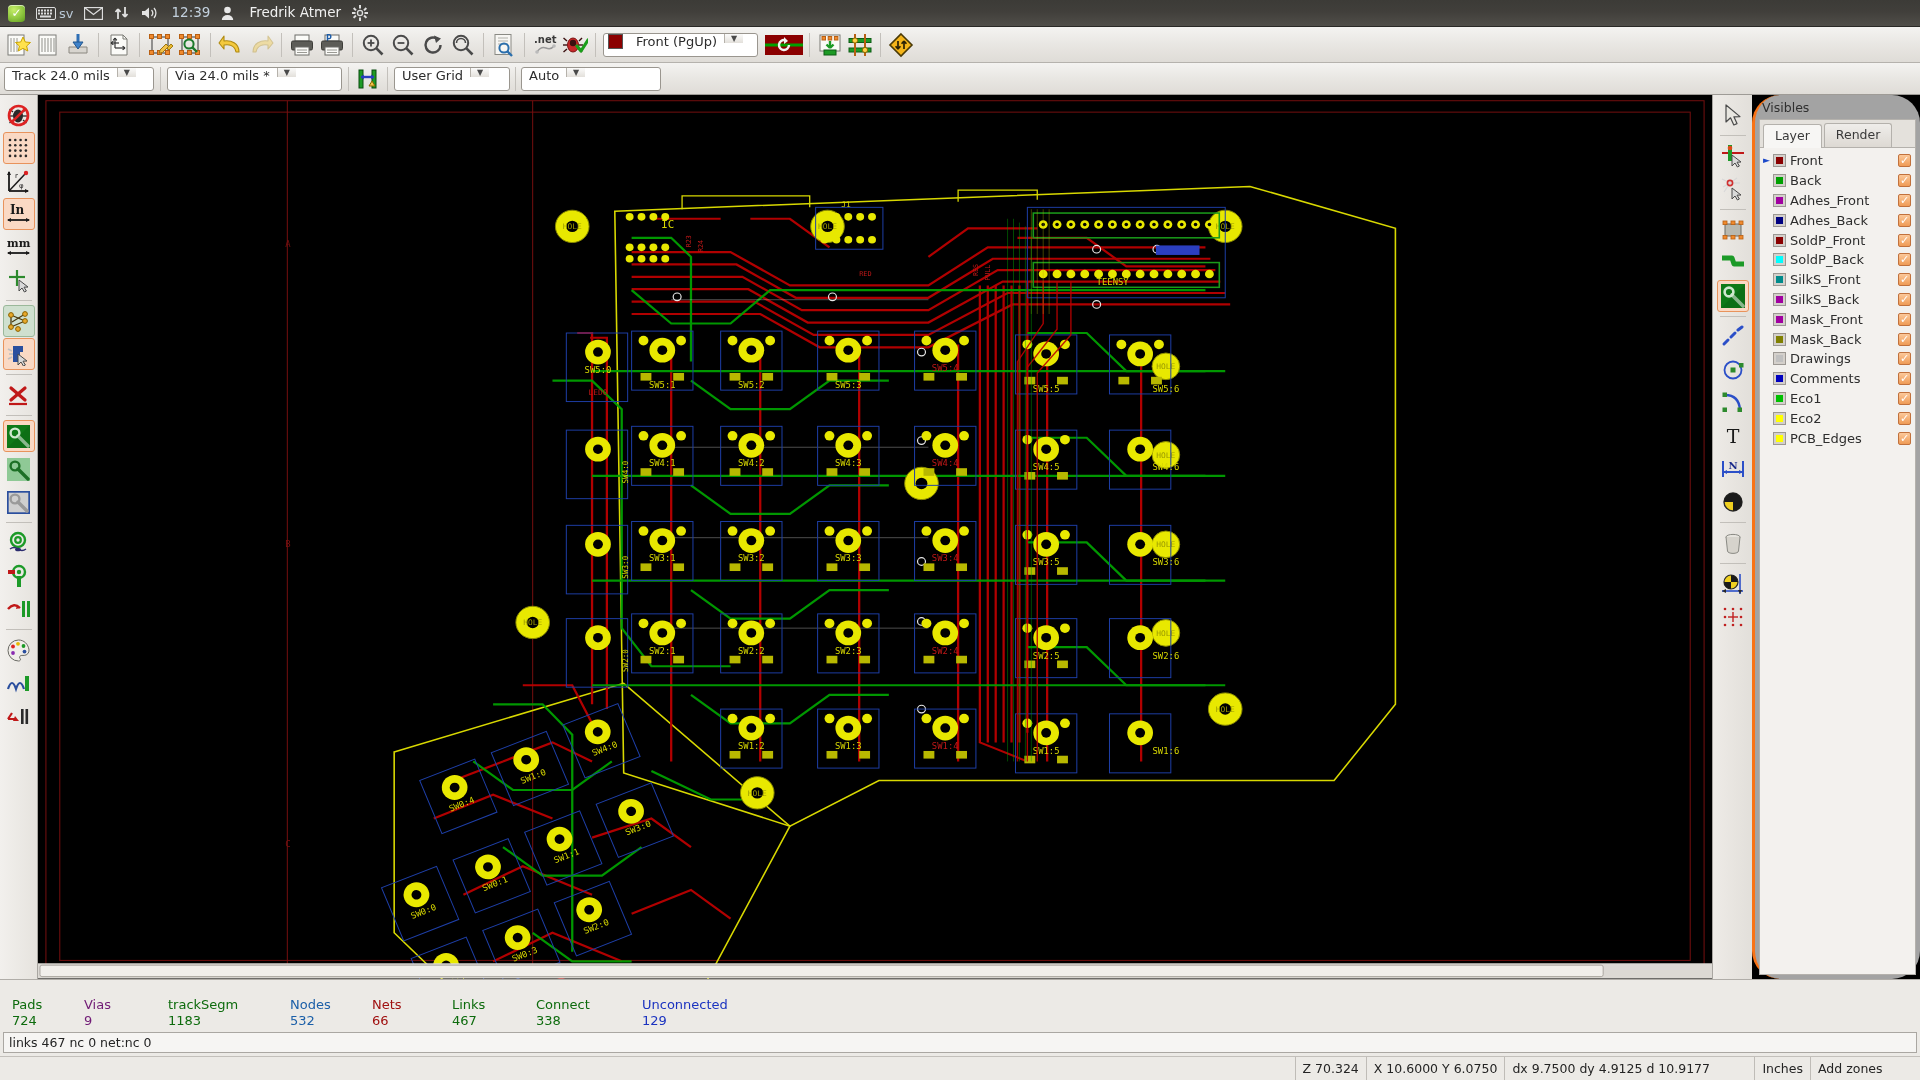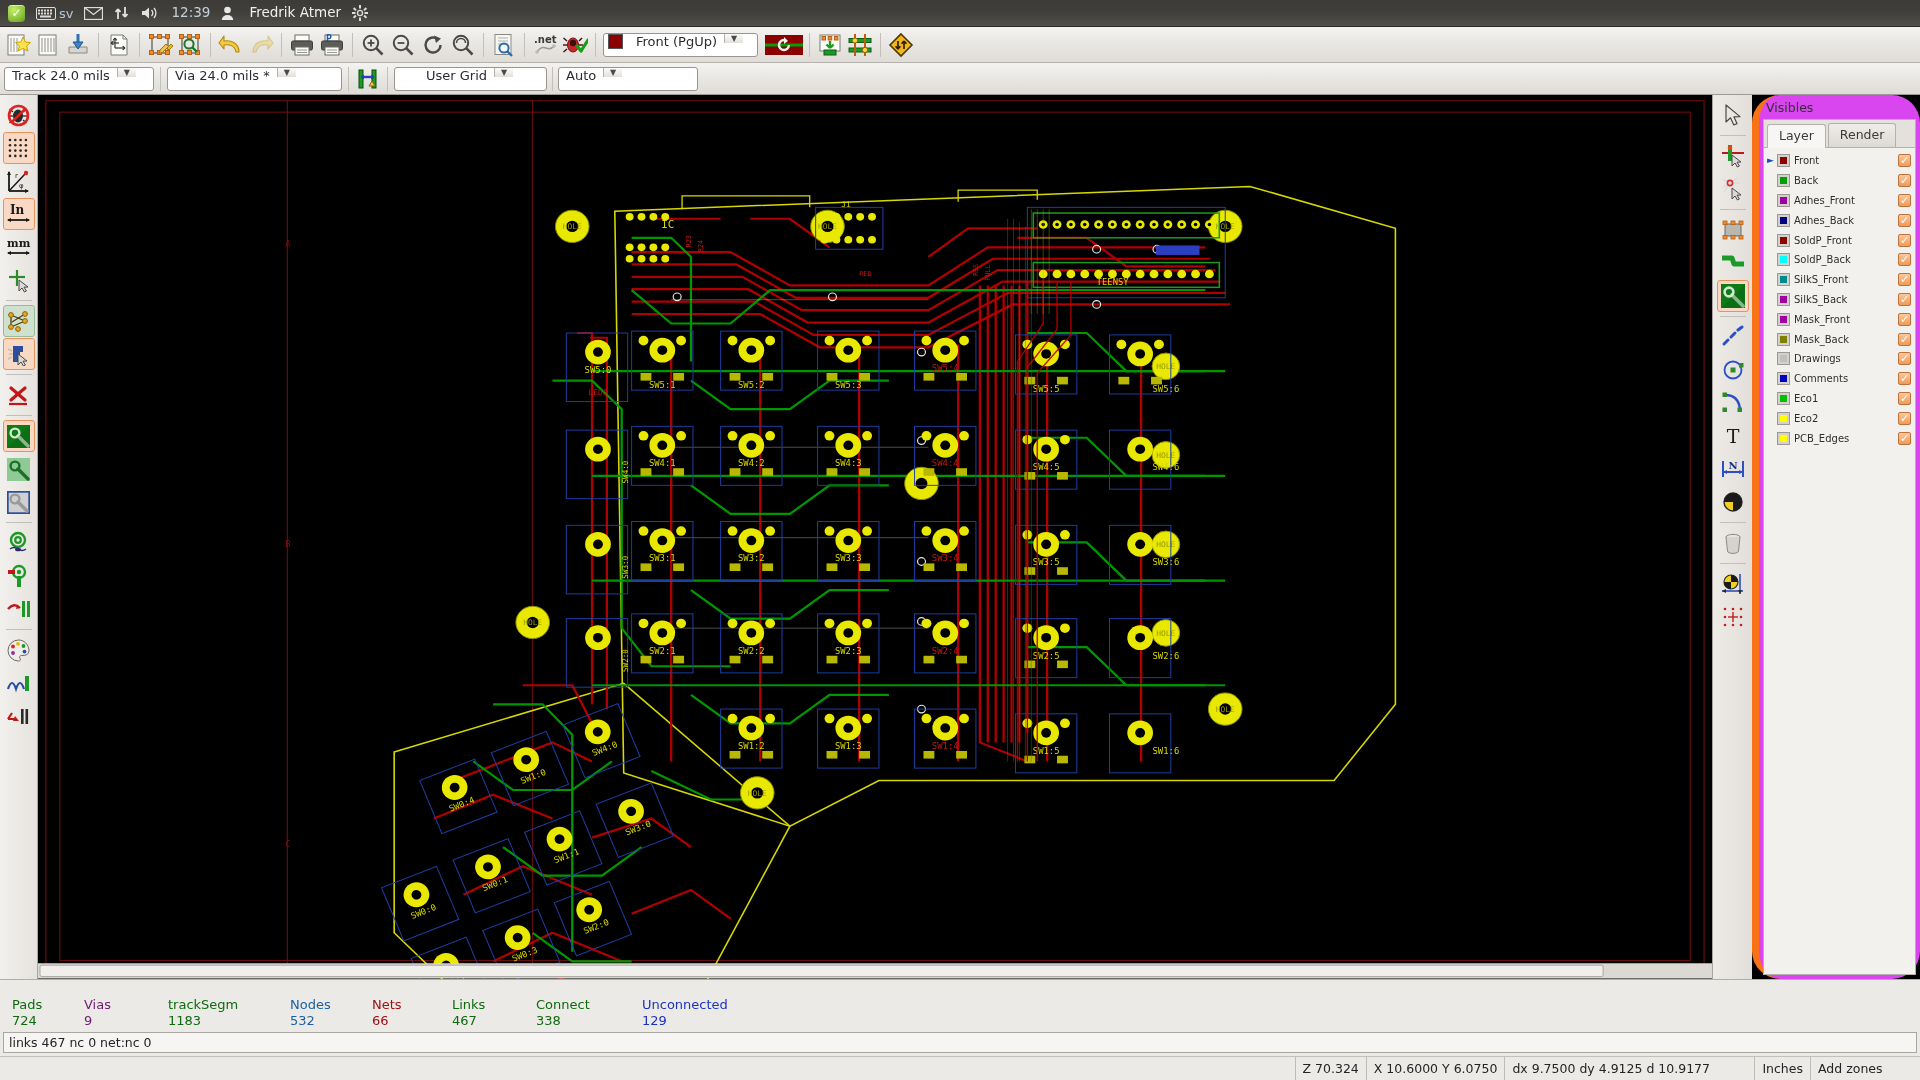"User Grid" div.combo { padding-left: 24px -> none; width: 153px -> 116px }
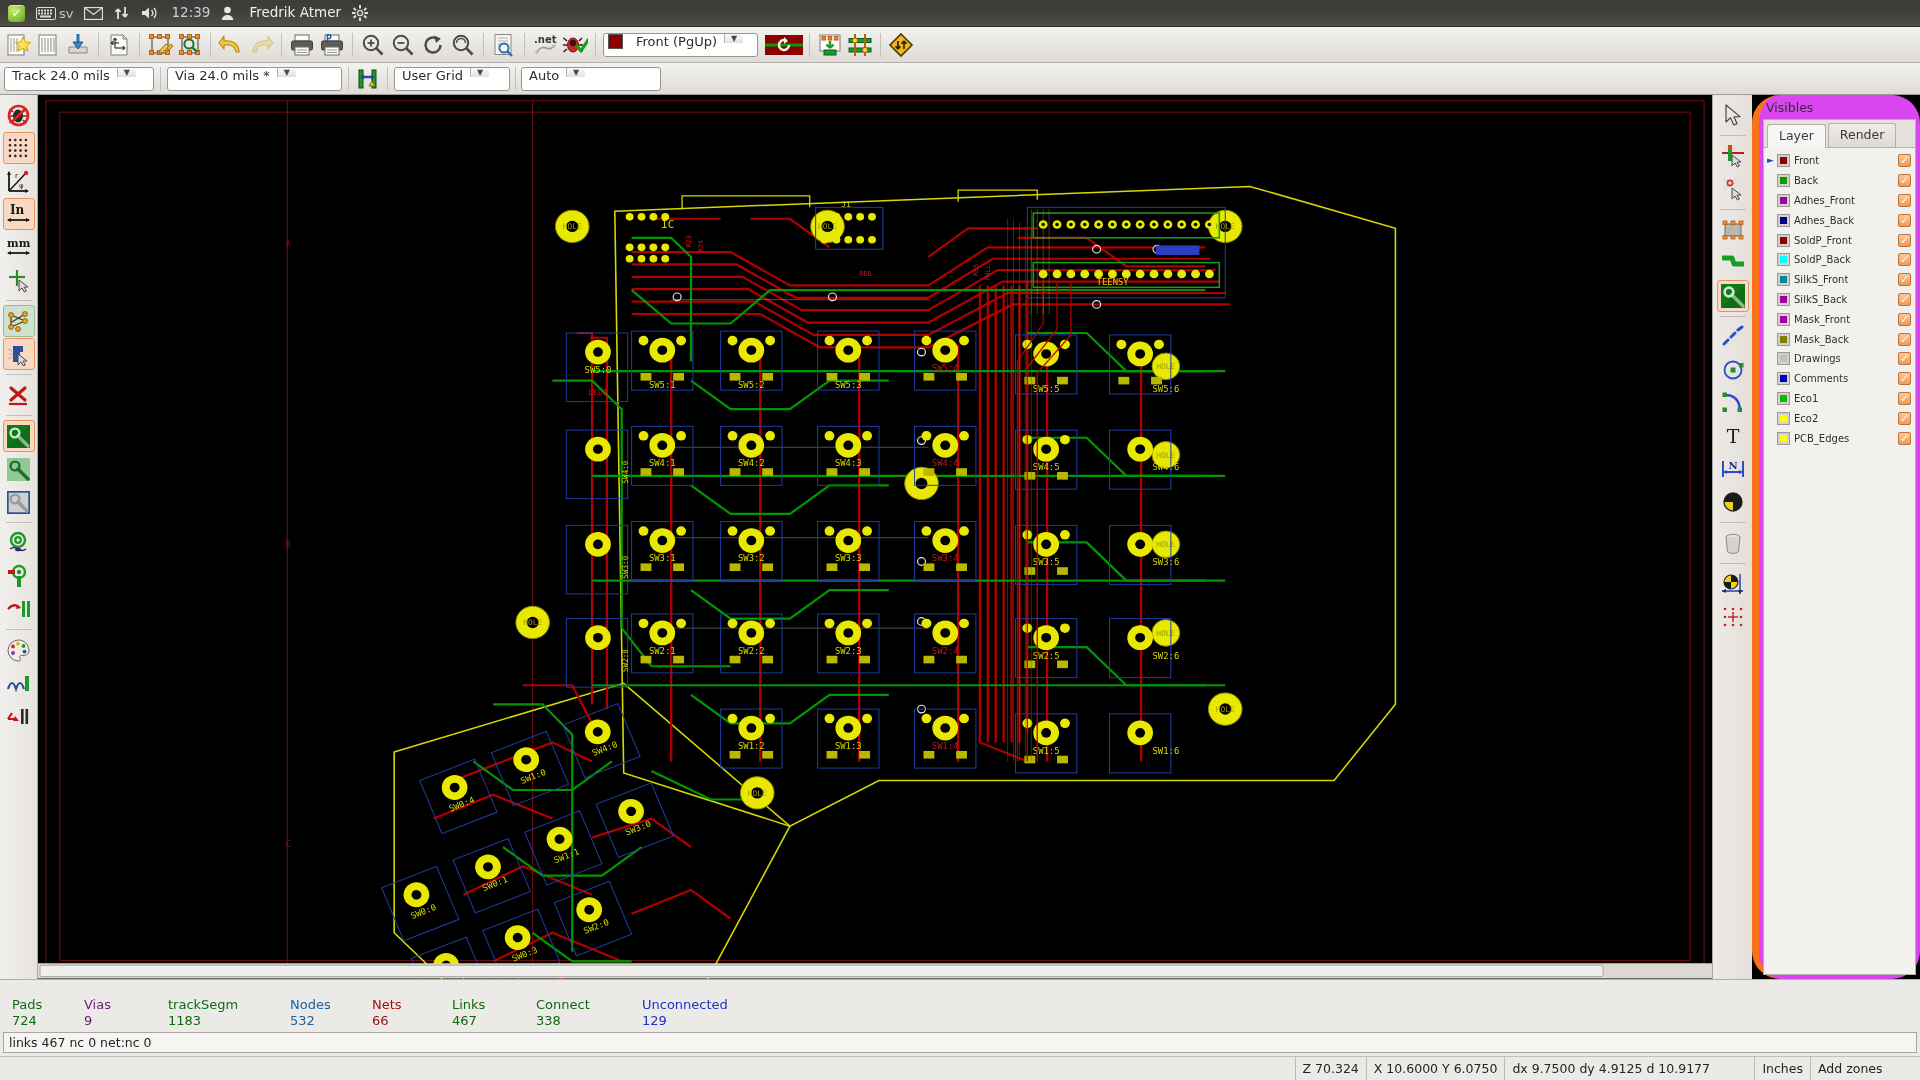"Visibles" .visibles { background: #d946ef -> #a3a3a3; border-left: 7px solid #f97316 -> 3px solid #f97316 }
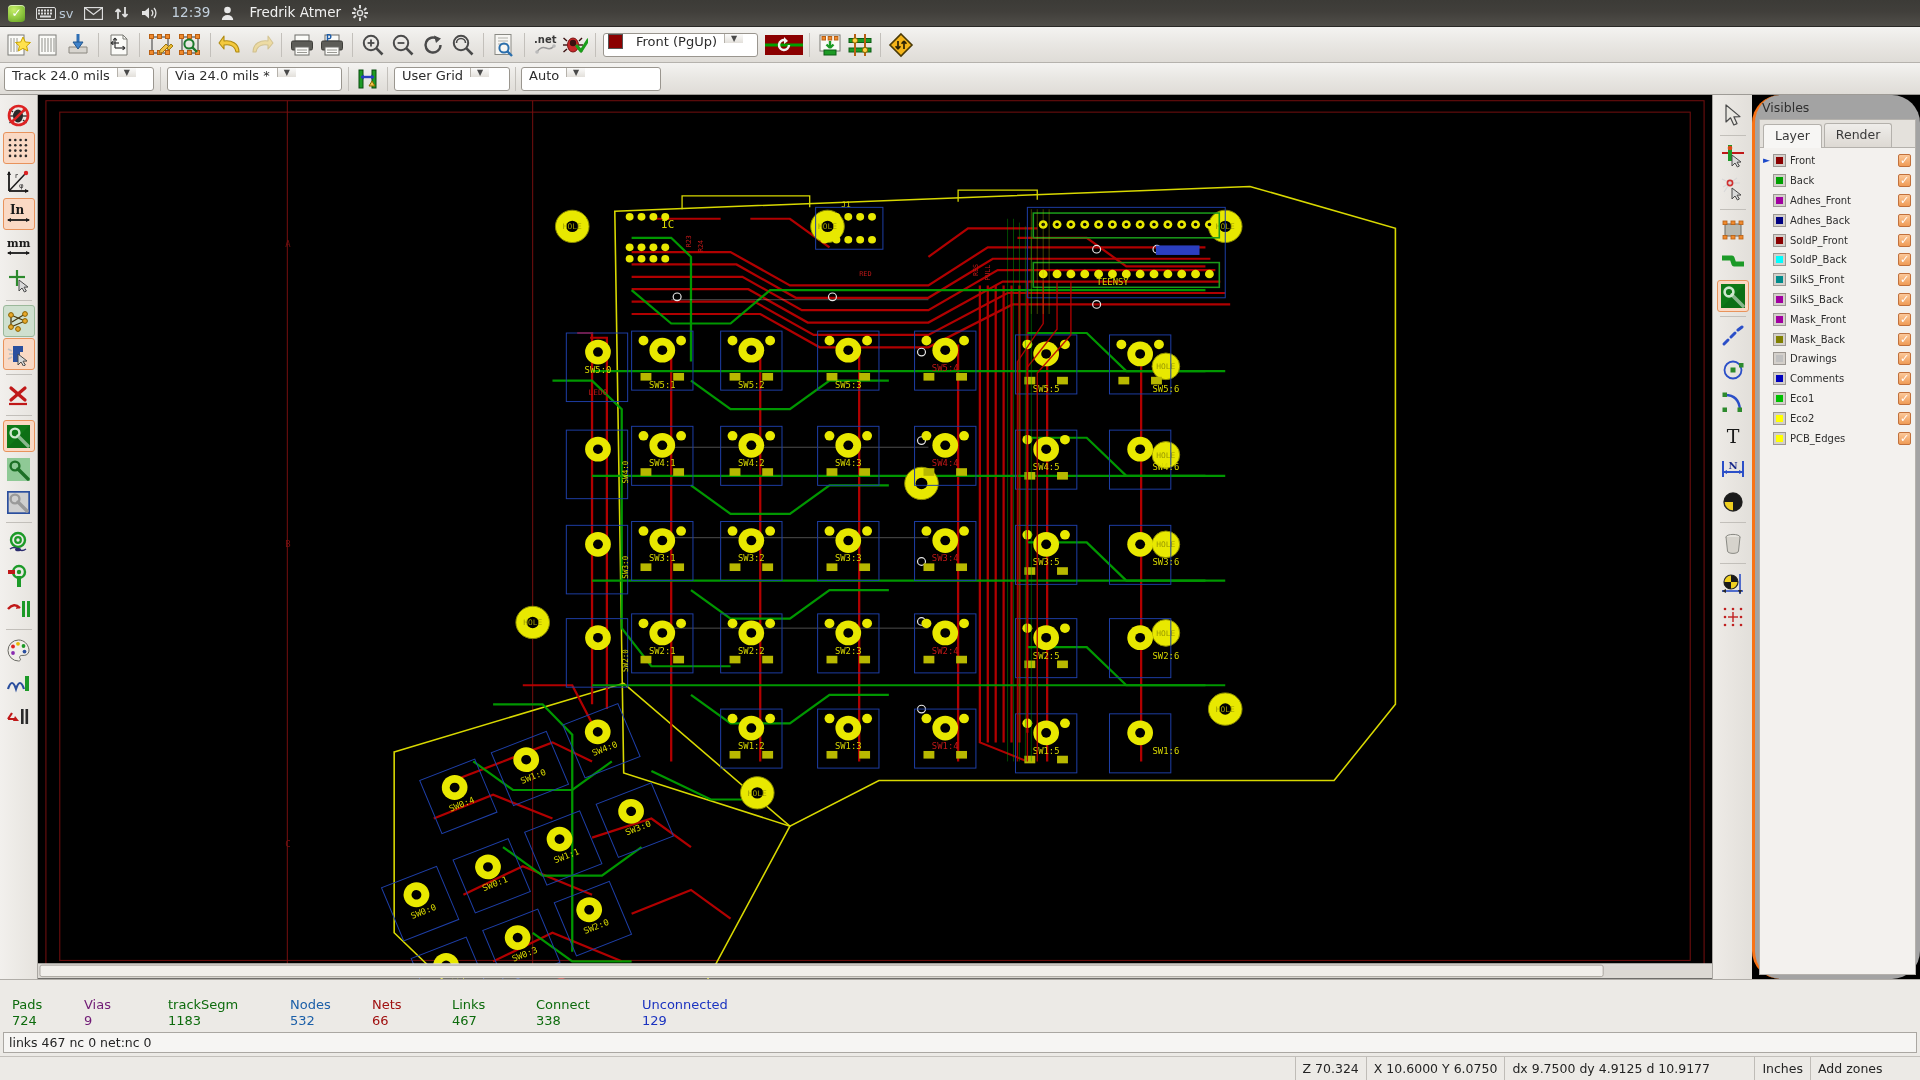"Front" .lrow .lname { font-size: 10px -> 13px }
